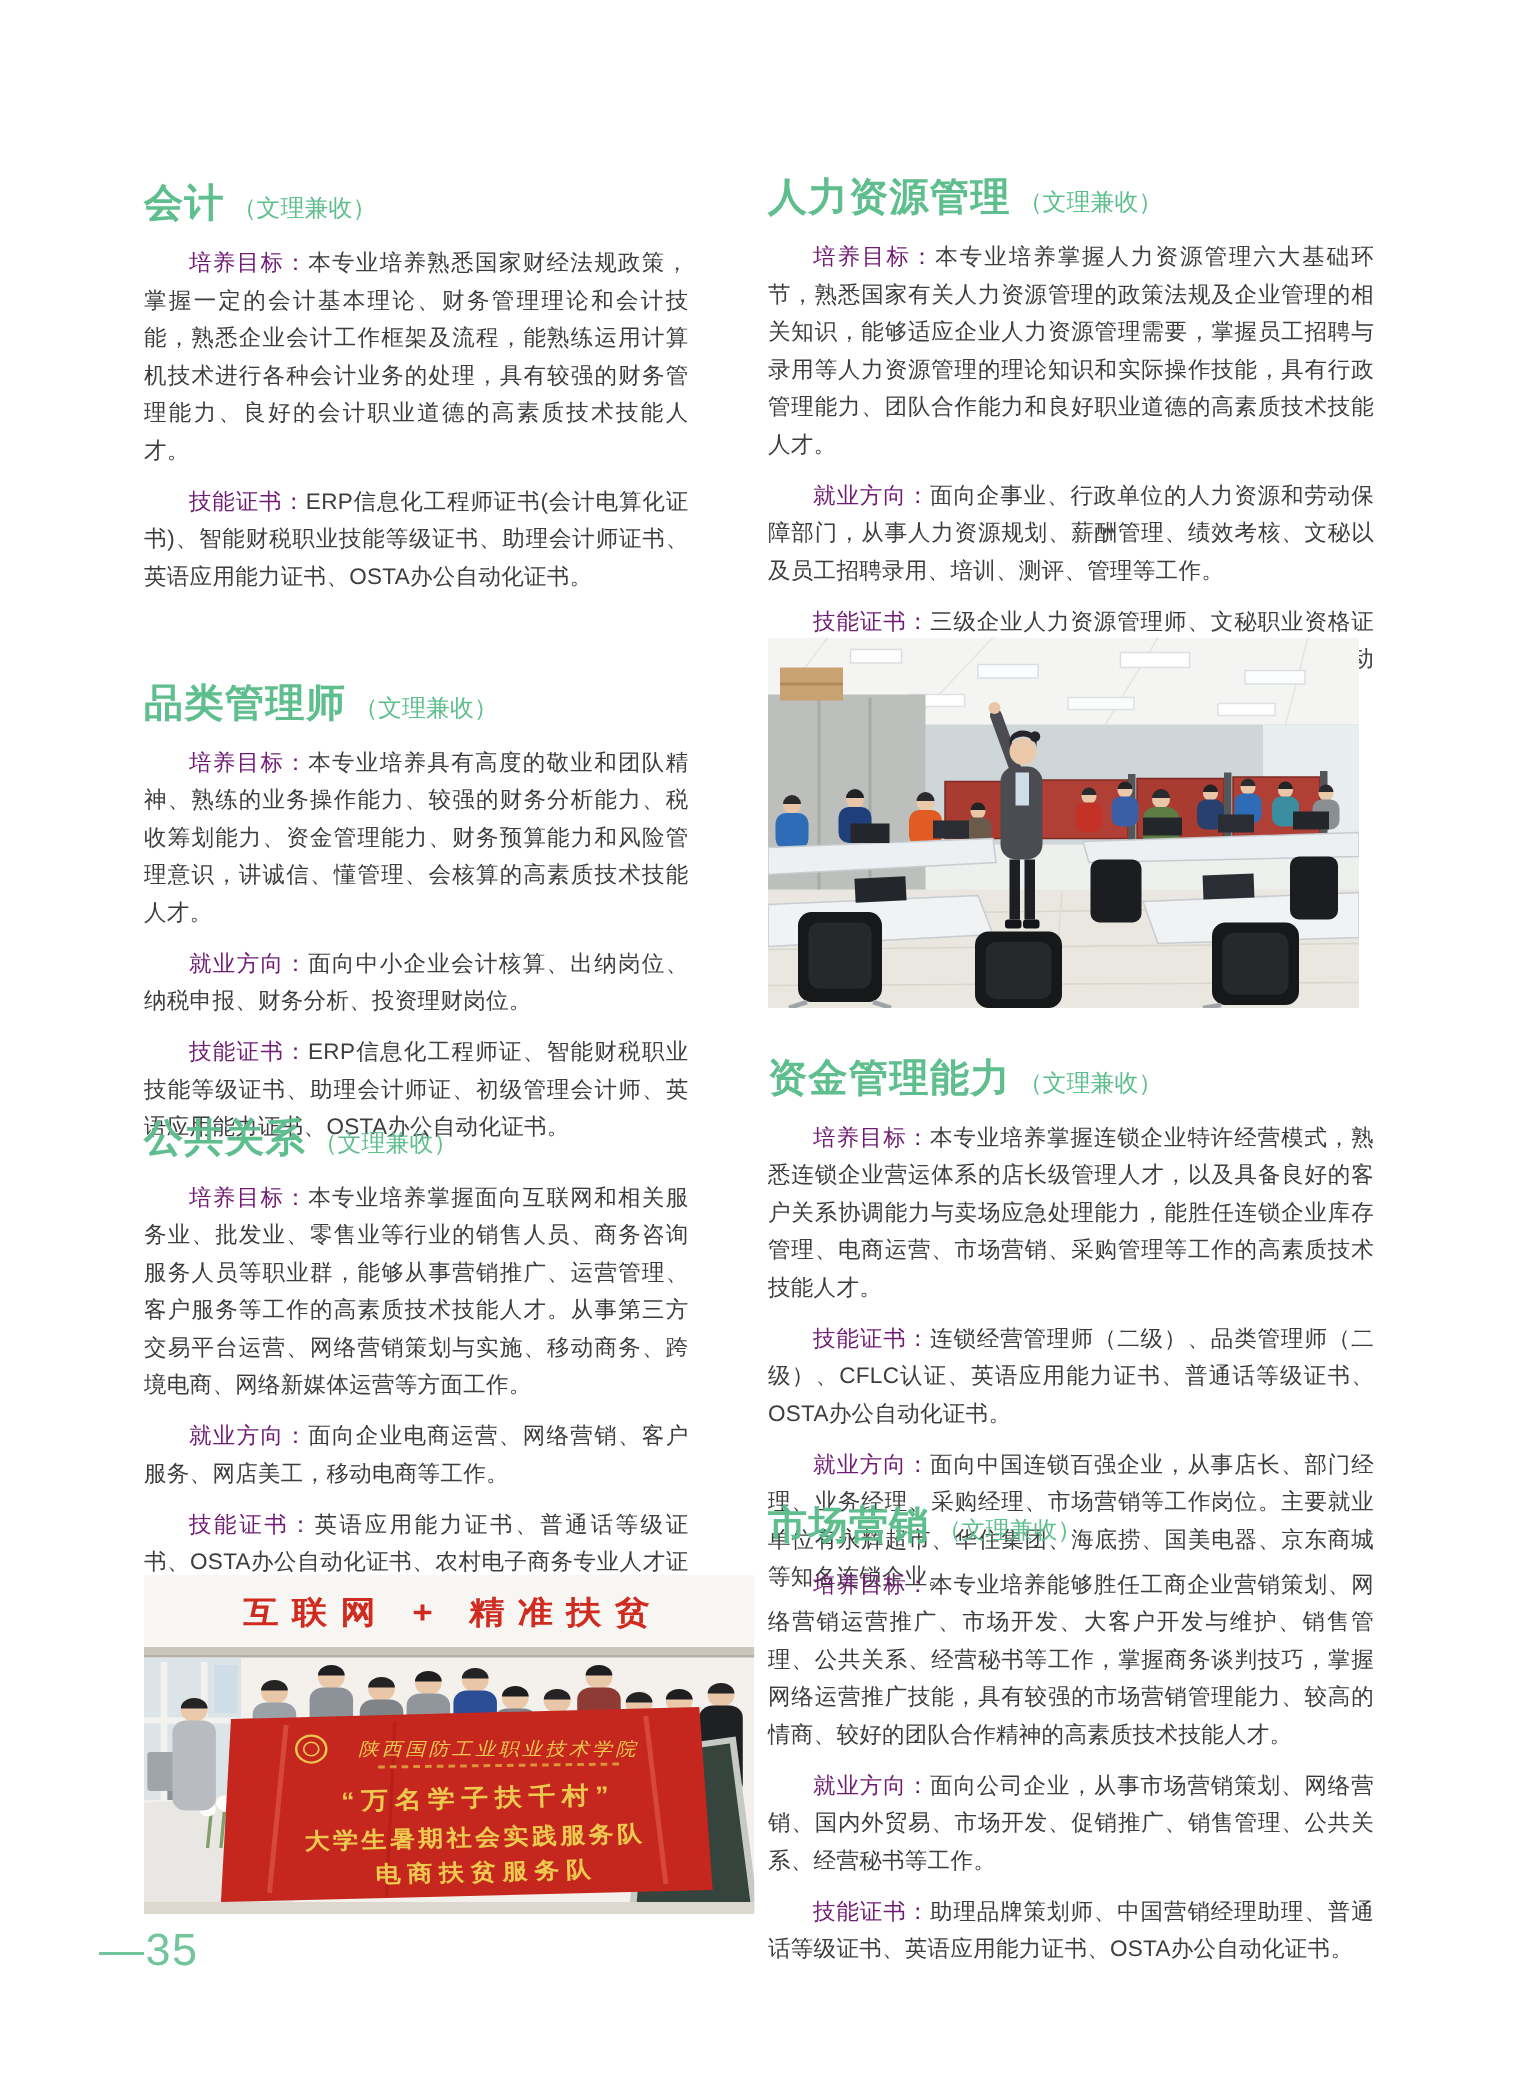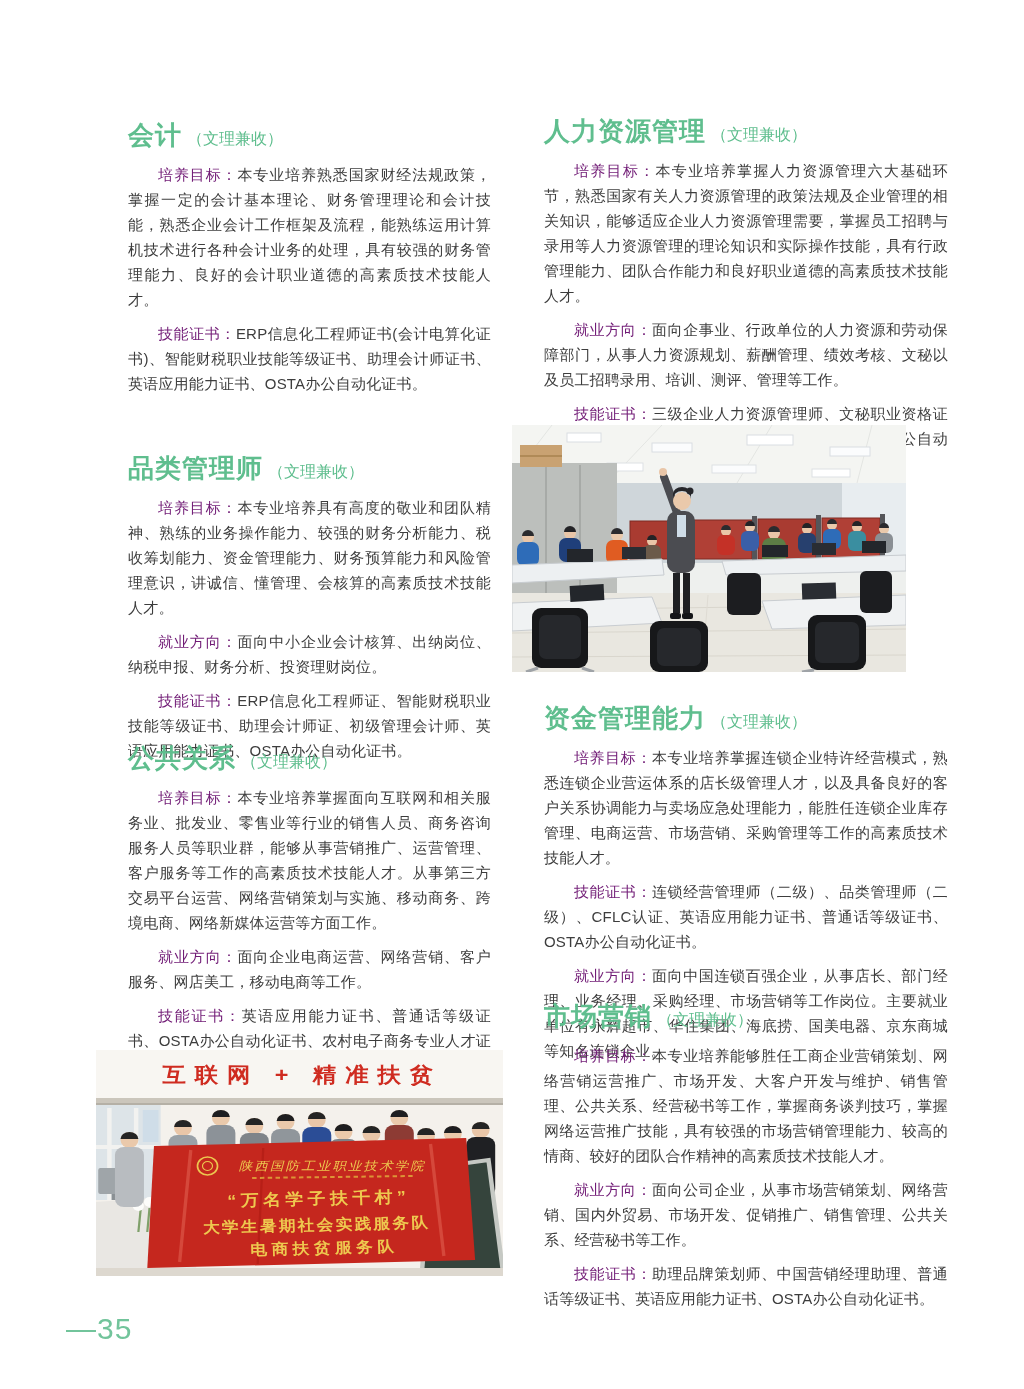"会计 （文理兼收）" .sec { margin-left: 32px -> none }
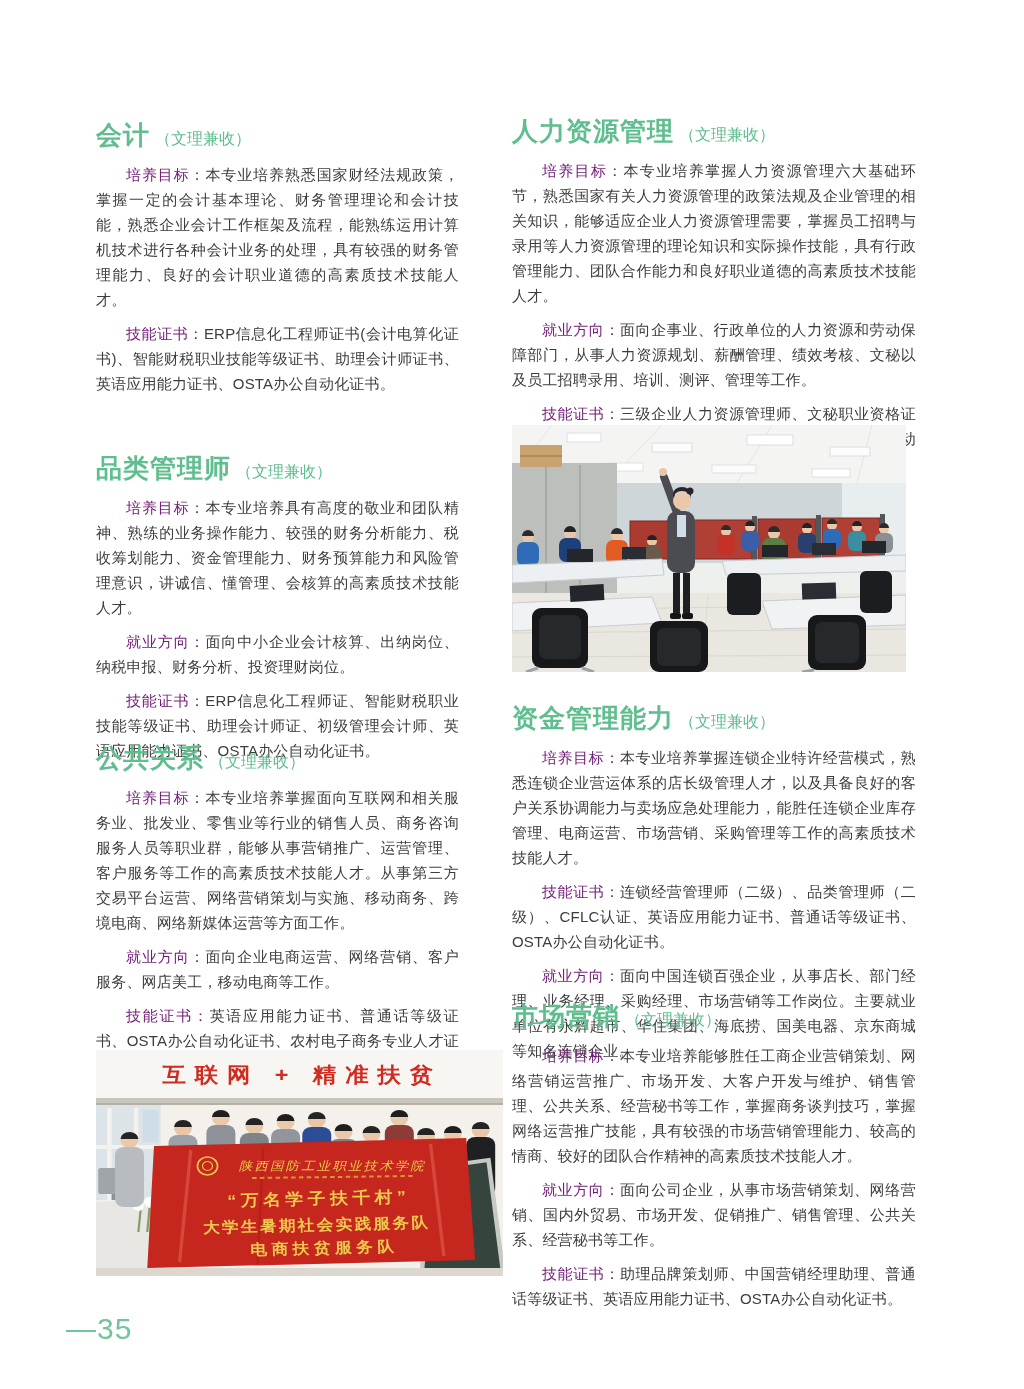"—35" .pagenum { margin-top: 28px -> none }
